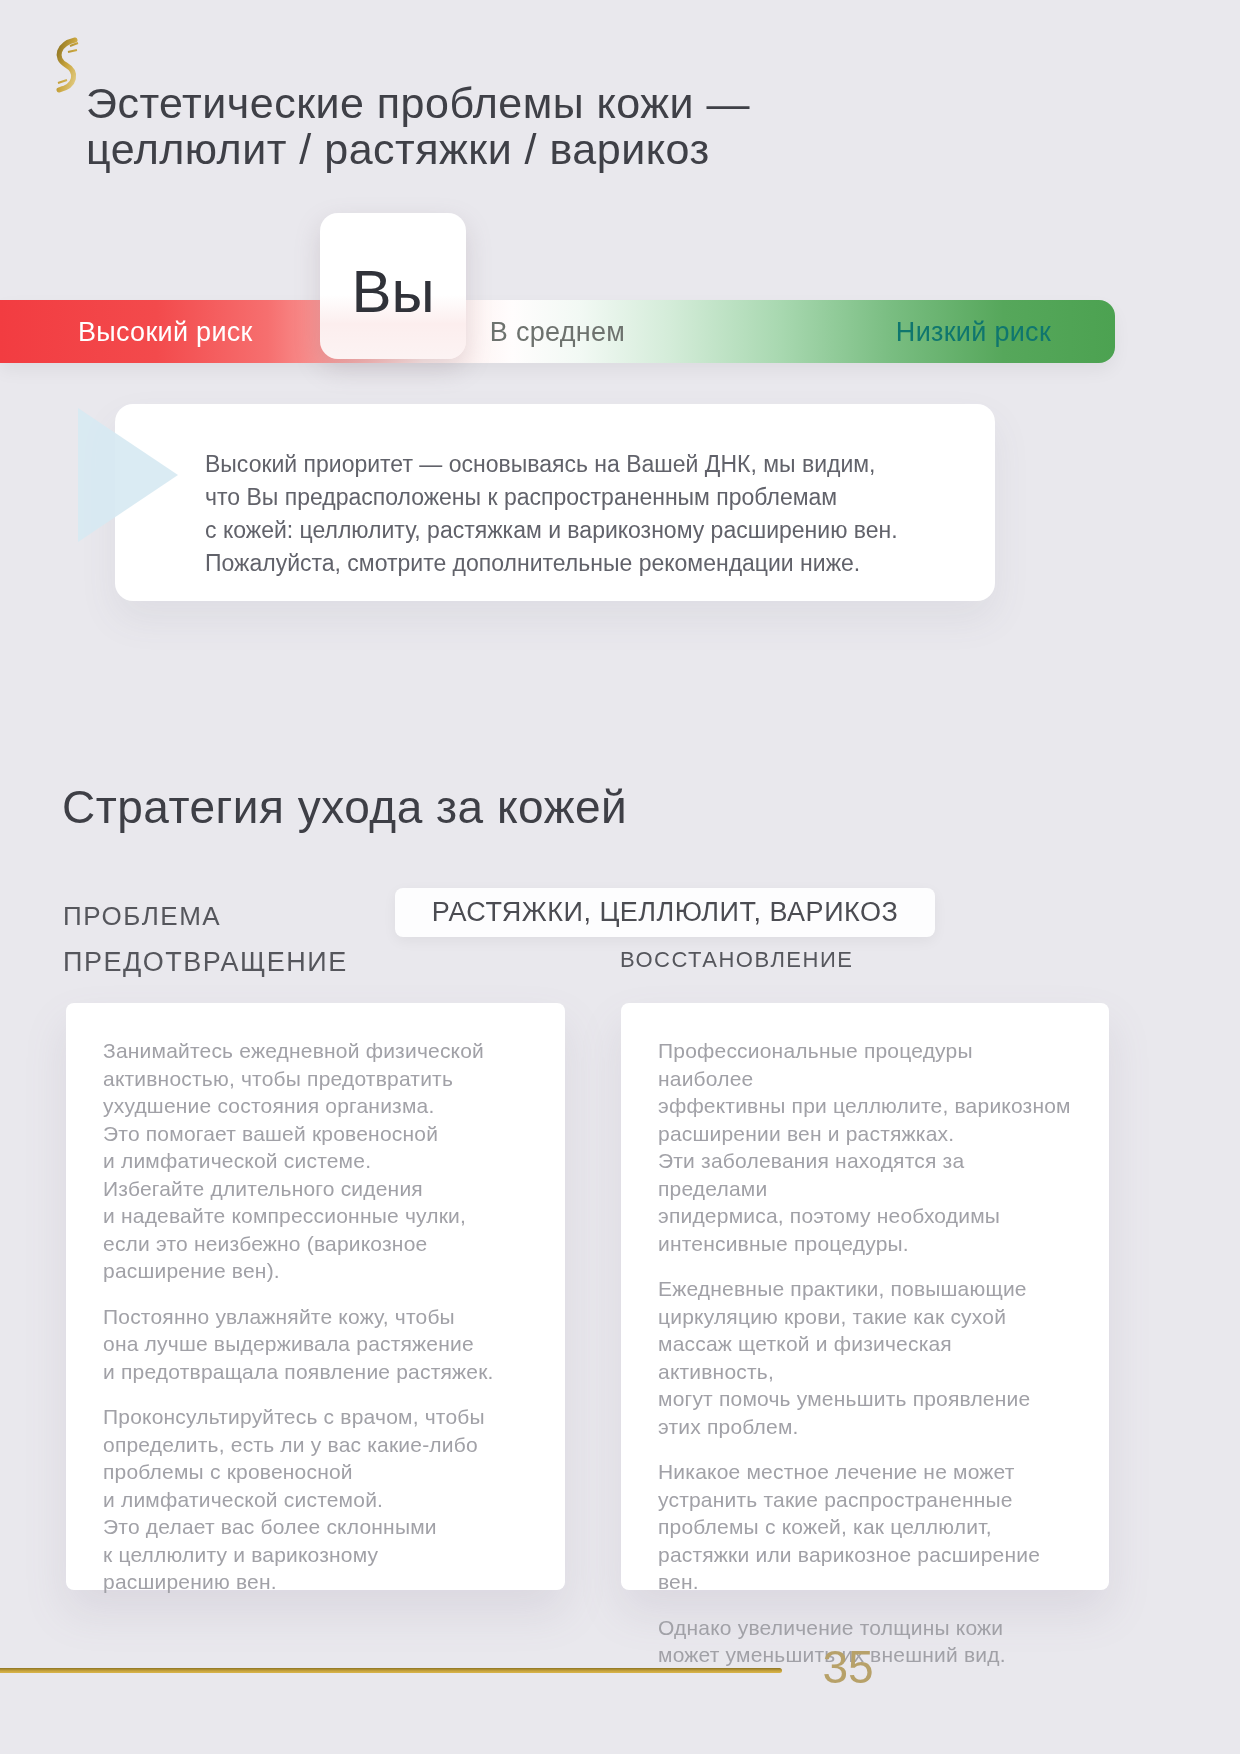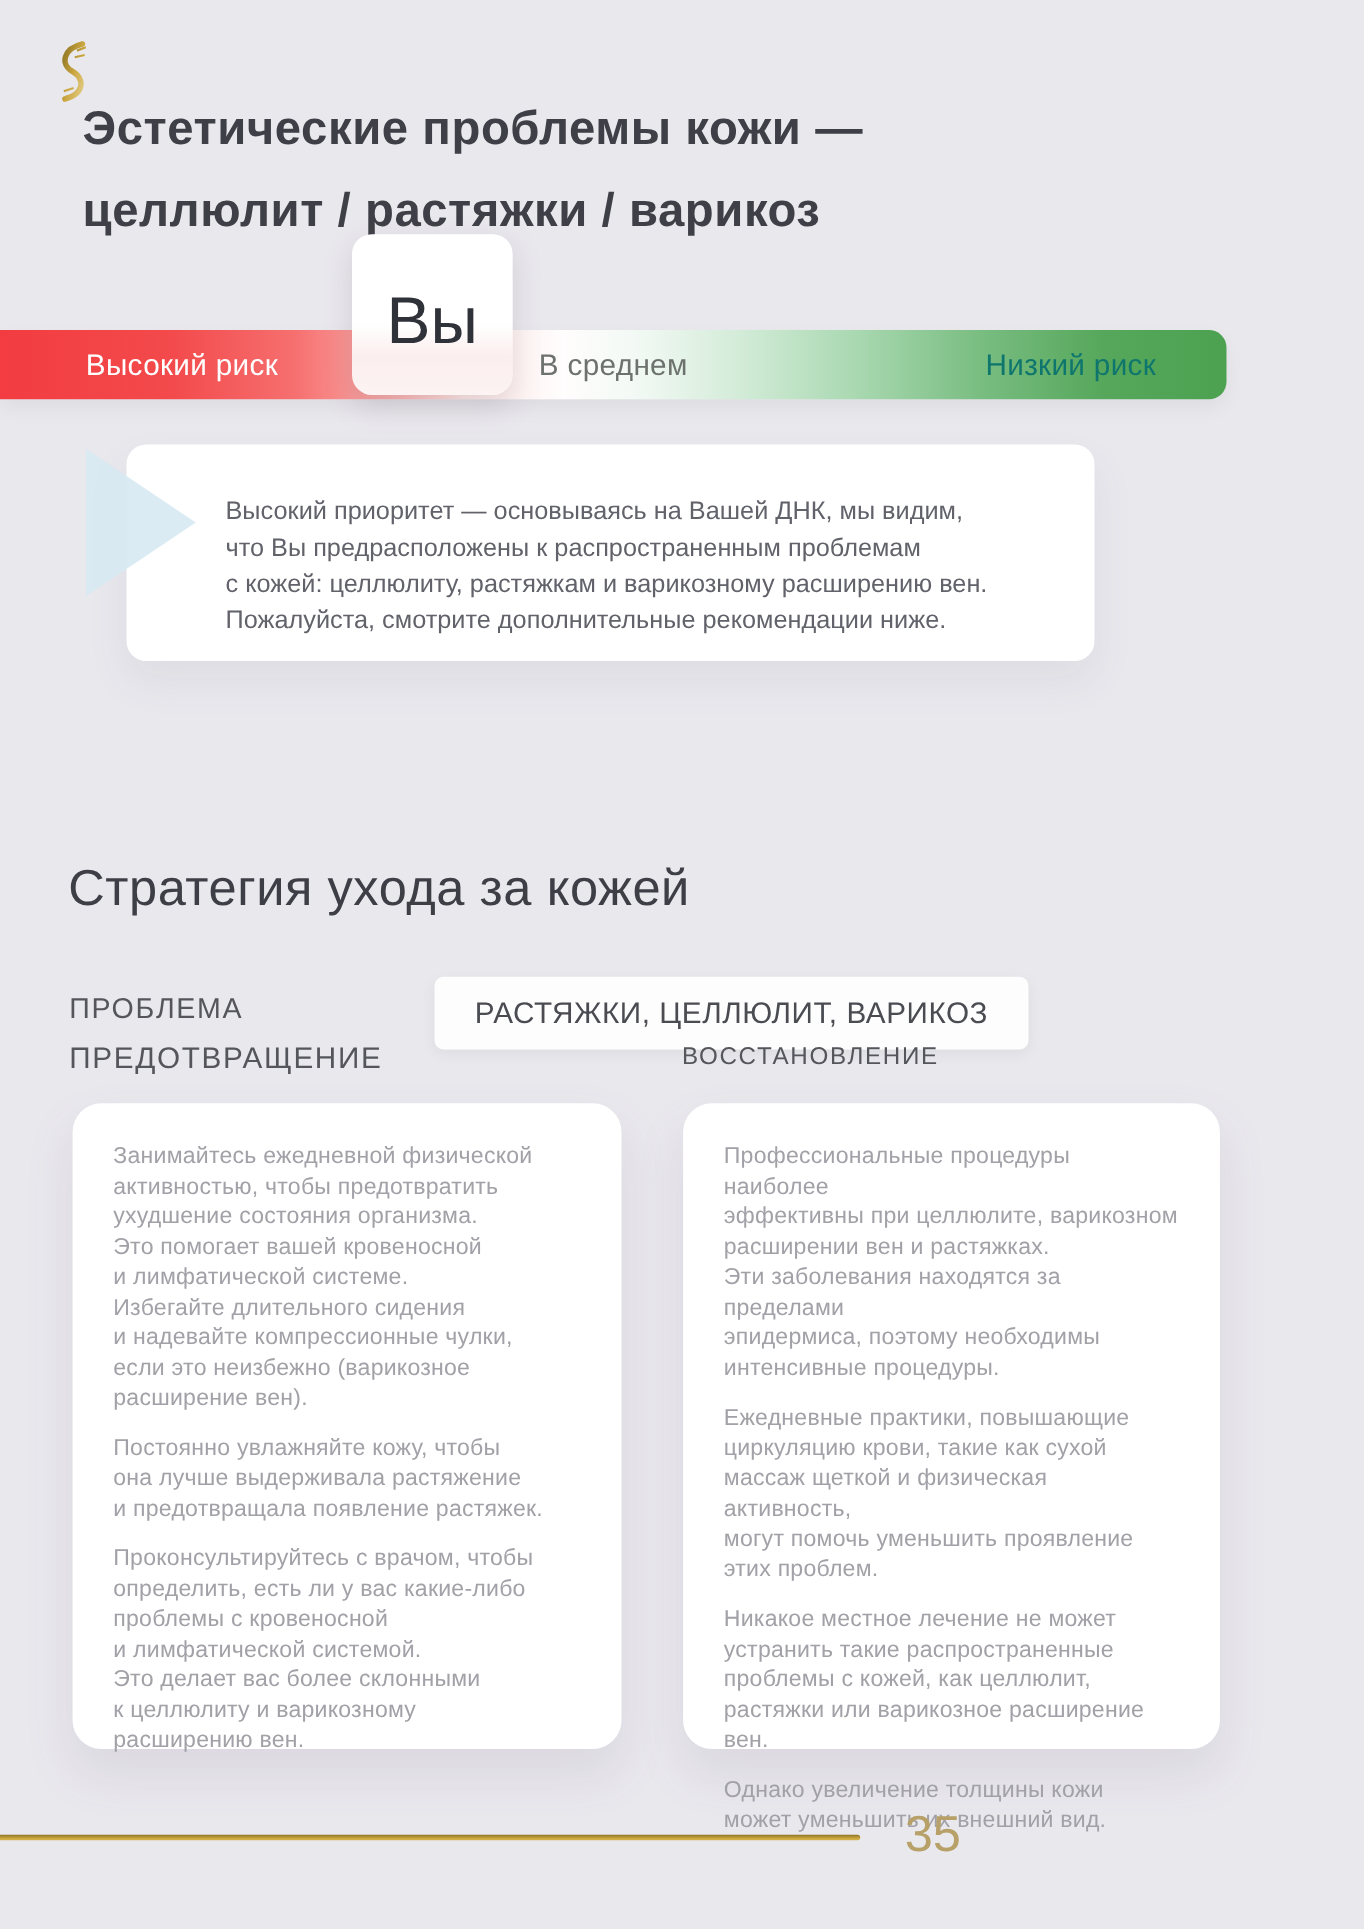"Эстетические проблемы кожи —" .title { font-weight: 700 -> 400; left: 75px -> 86px; line-height: 74px -> 46px }
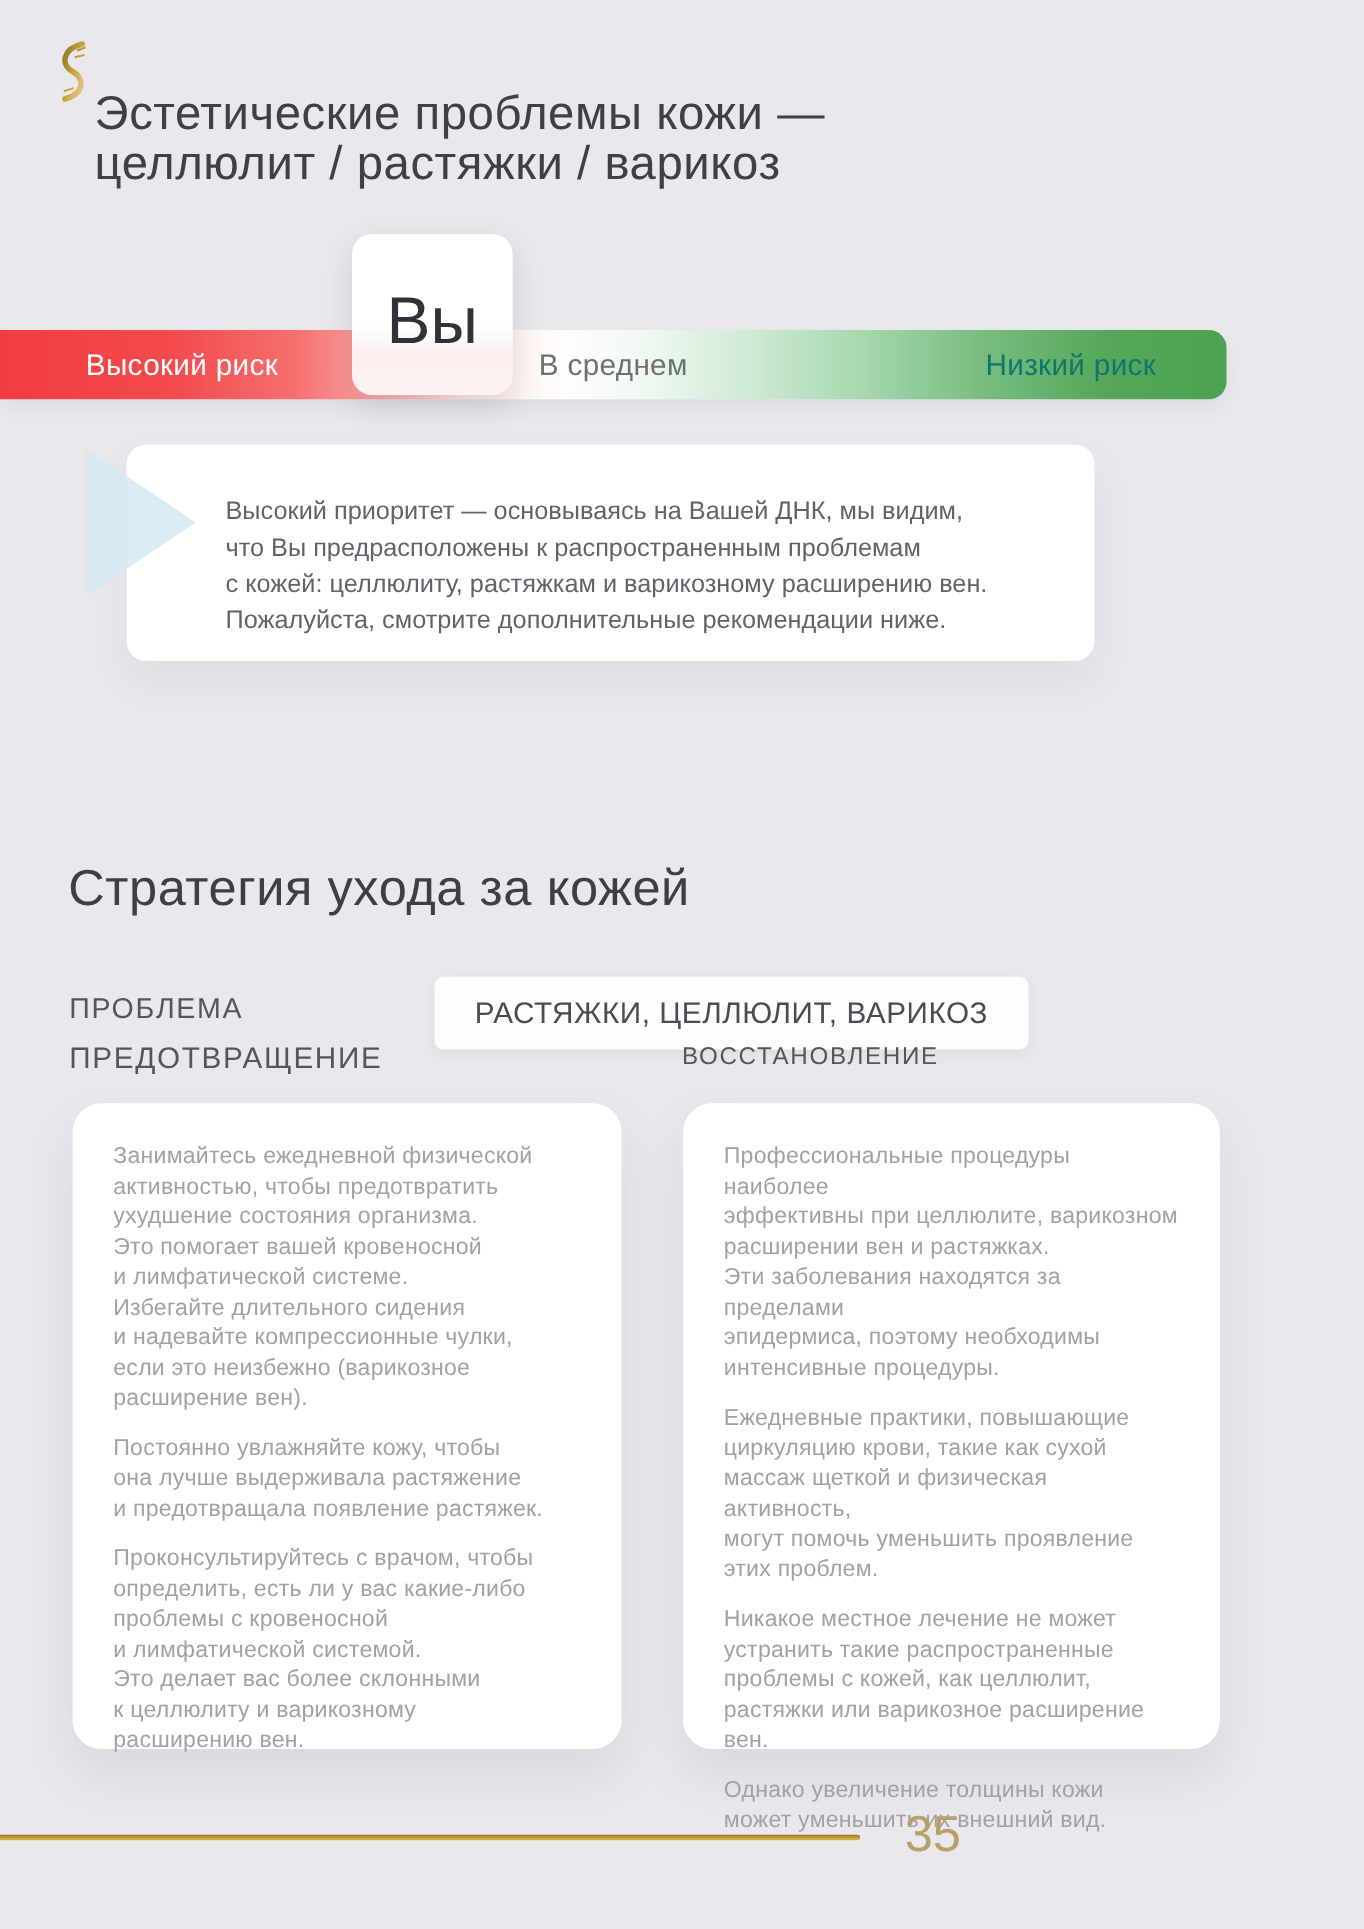"РАСТЯЖКИ, ЦЕЛЛЮЛИТ, ВАРИКОЗ" .problem-pill { height: 66px -> 49px }
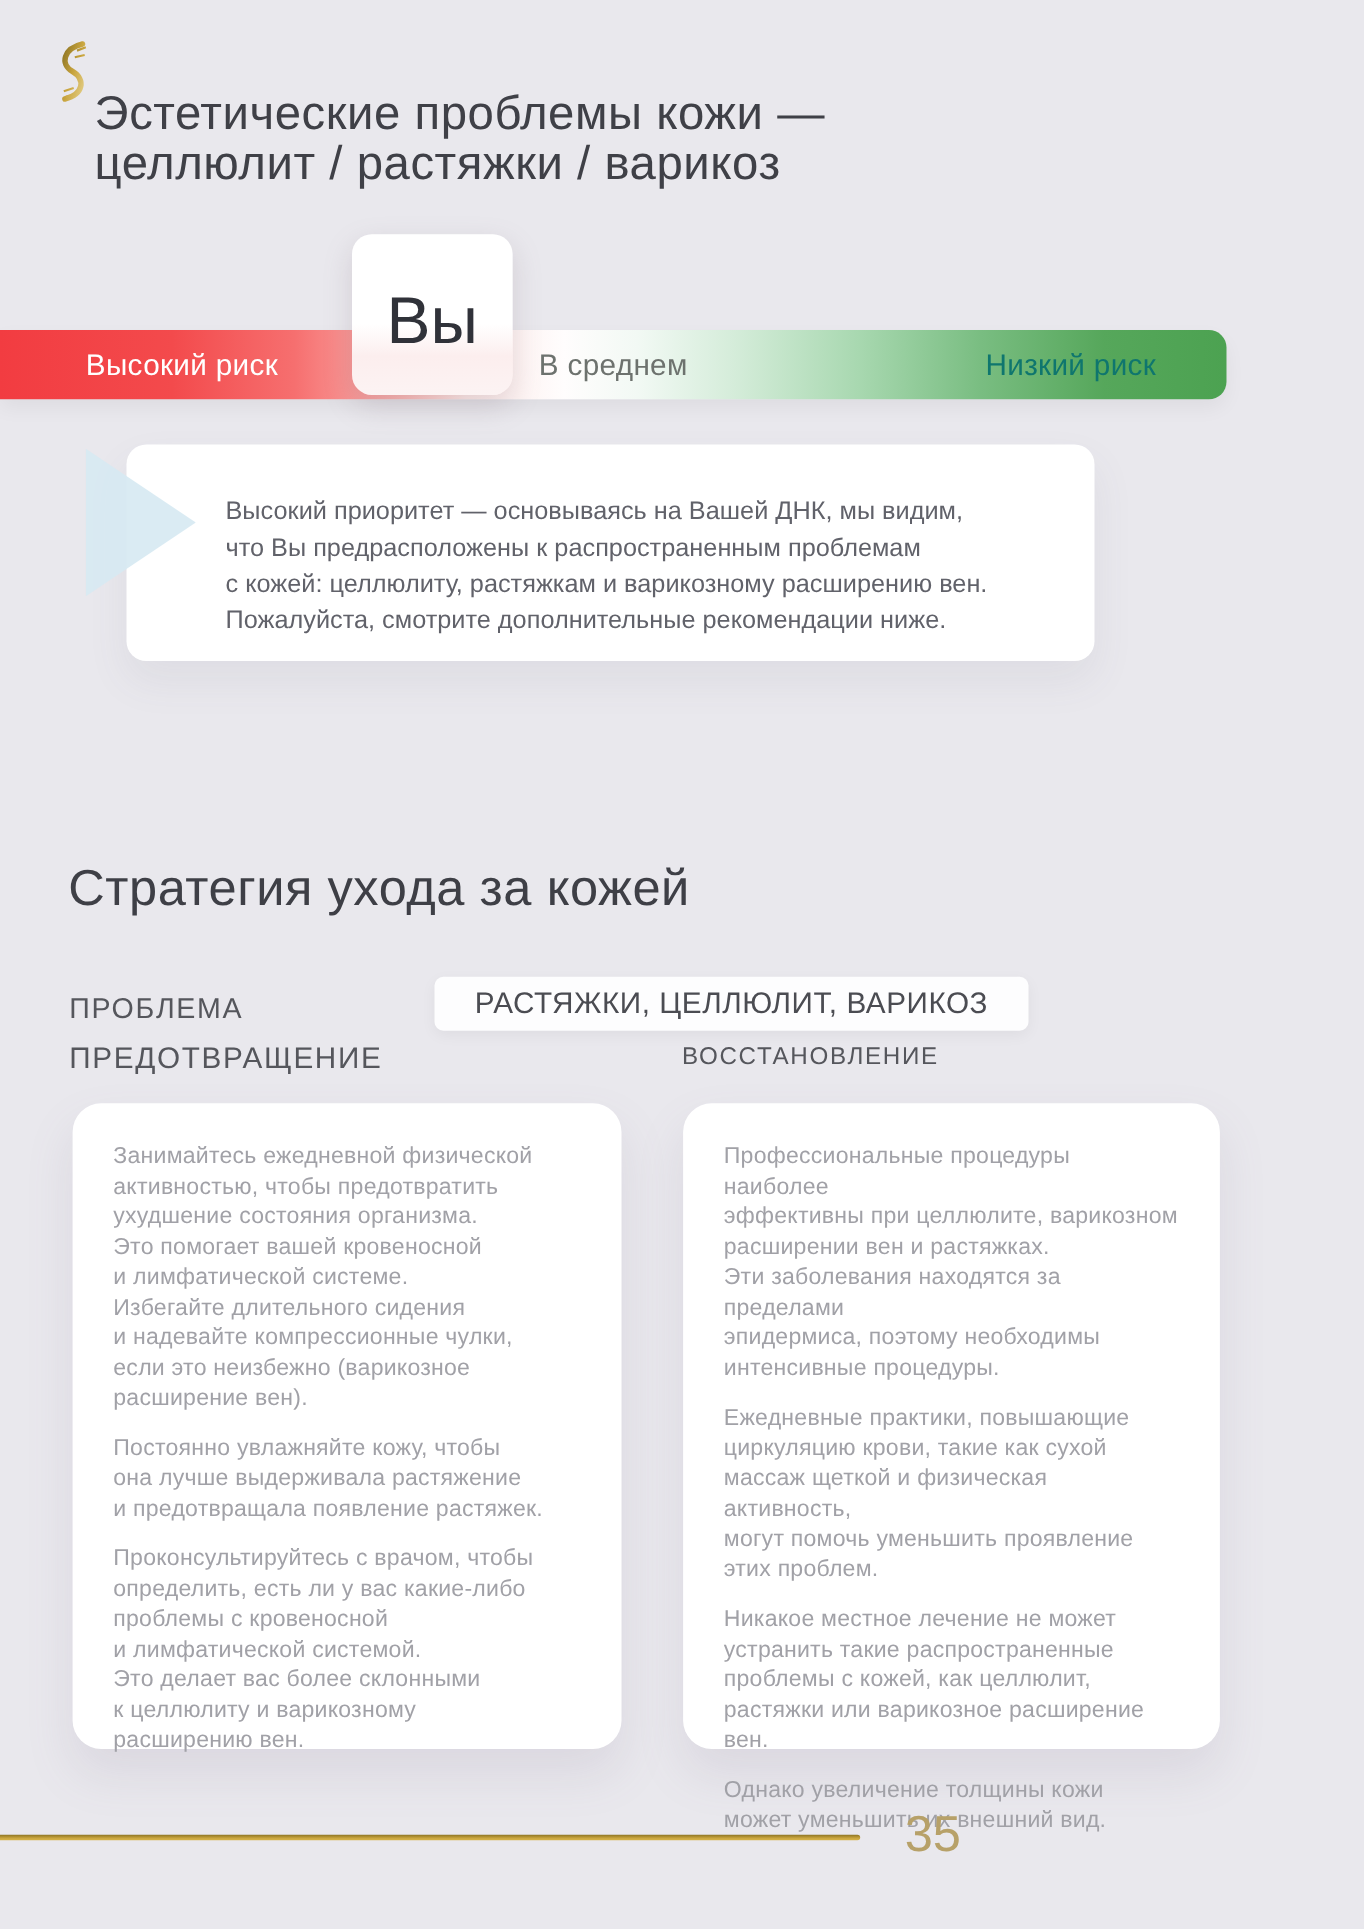"Занимайтесь ежедневной физической" .card { border-radius: 26px -> 8px }
